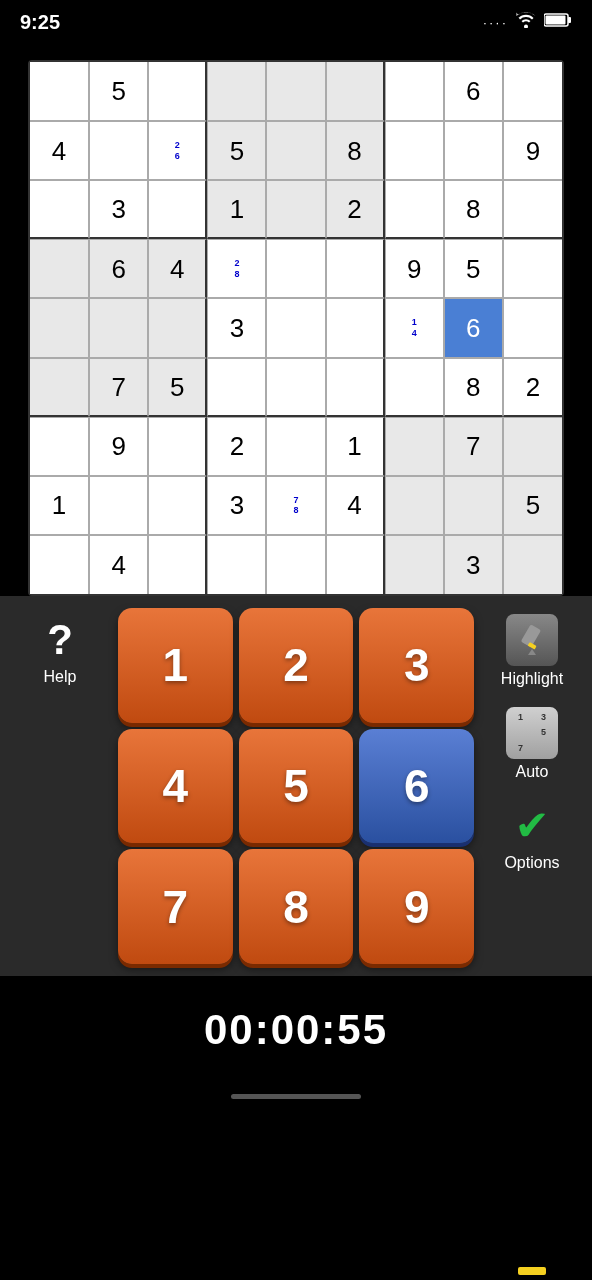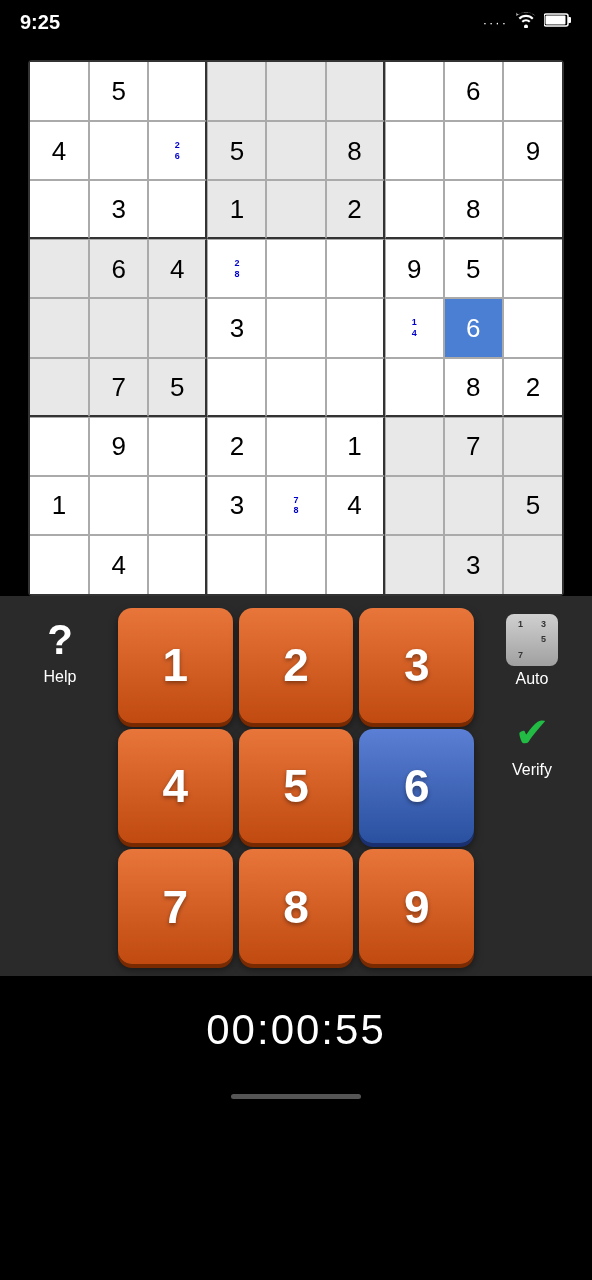"Highlight" div.tool-btn { html: none -> <div> <div> <svg> <rect></rect> <rect></rect> <polygon></polygon> </svg> <svg> <rect></rect> </svg> </div> <span>Highlight</span> </div> }
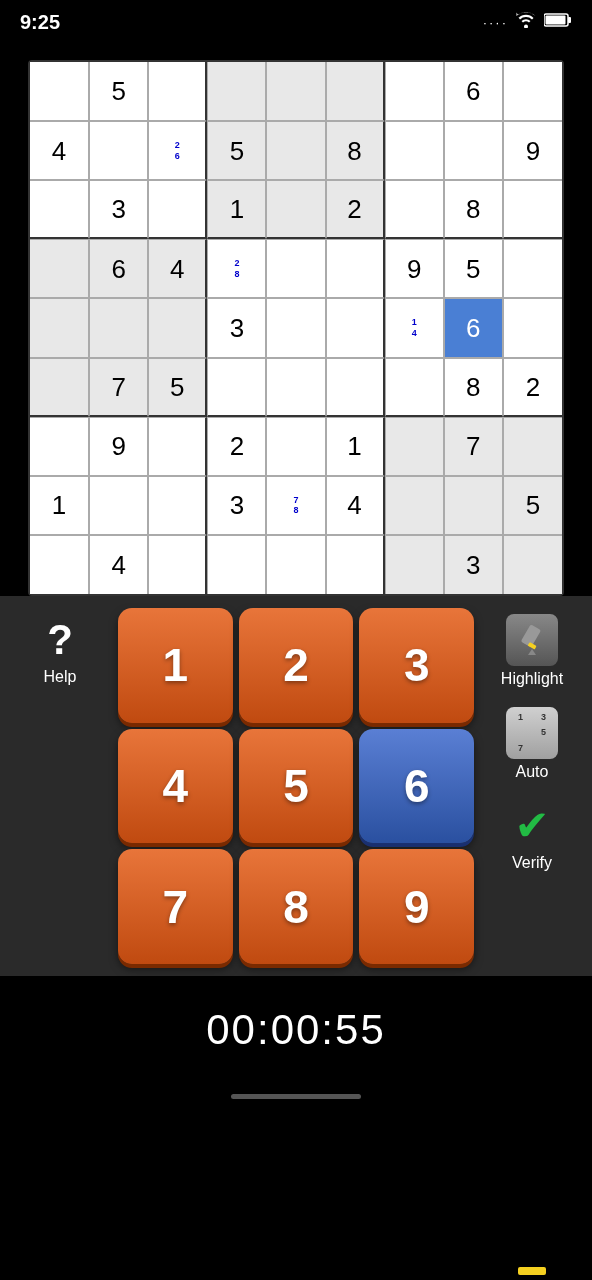"Verify" span.tool-label { text: Verify -> Options }
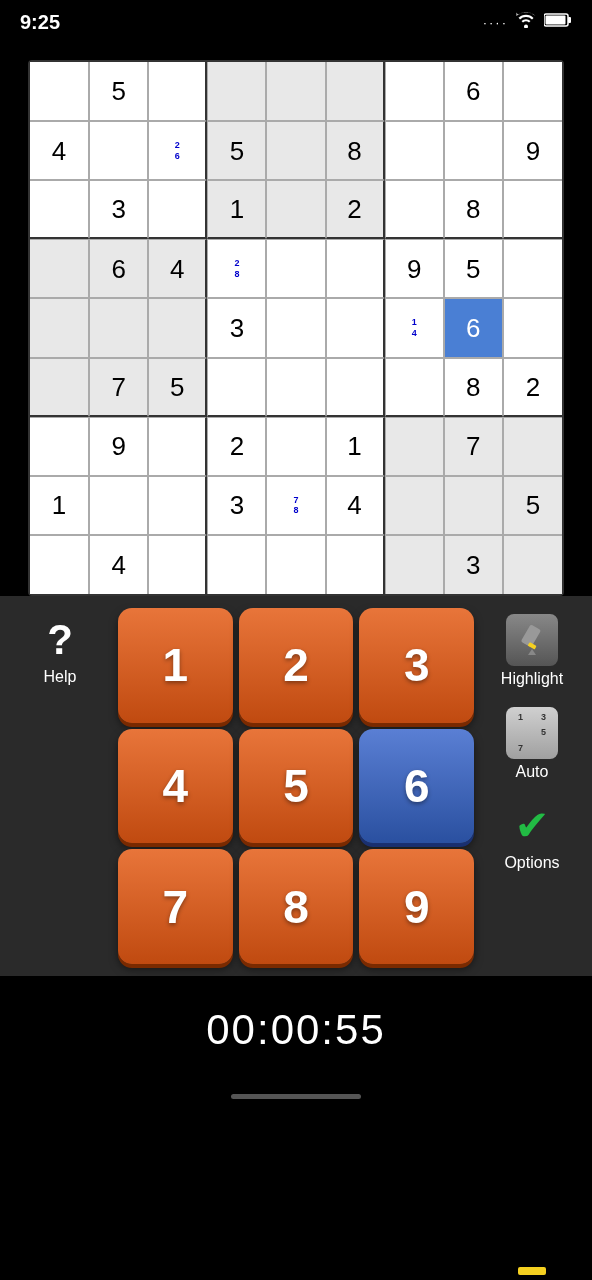"00:00:55" .timer-text { font-weight: 400 -> 700 }
